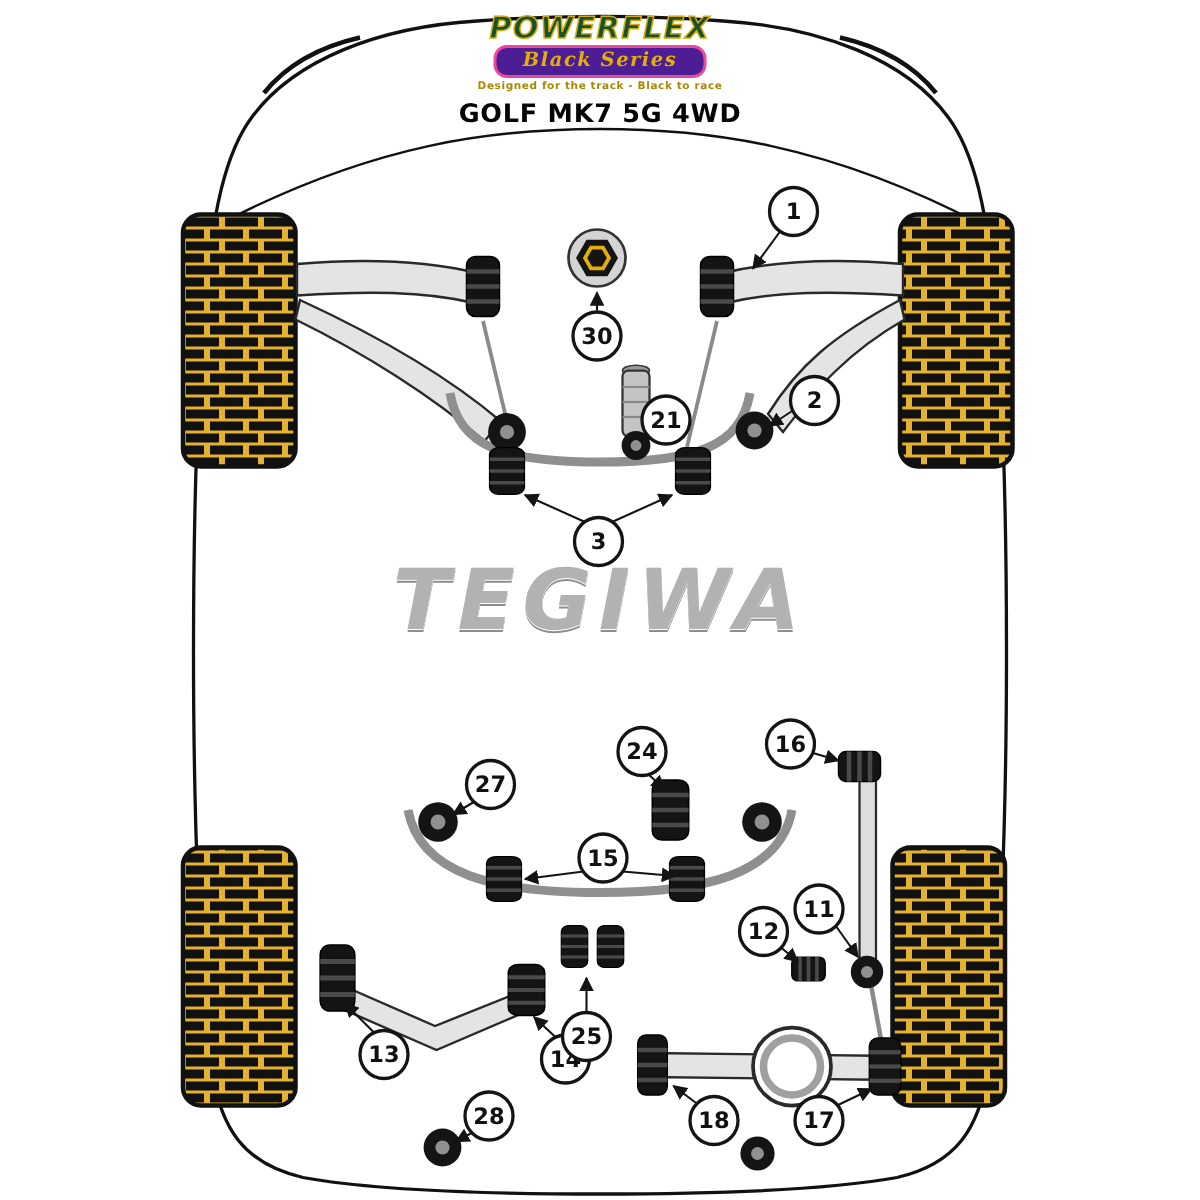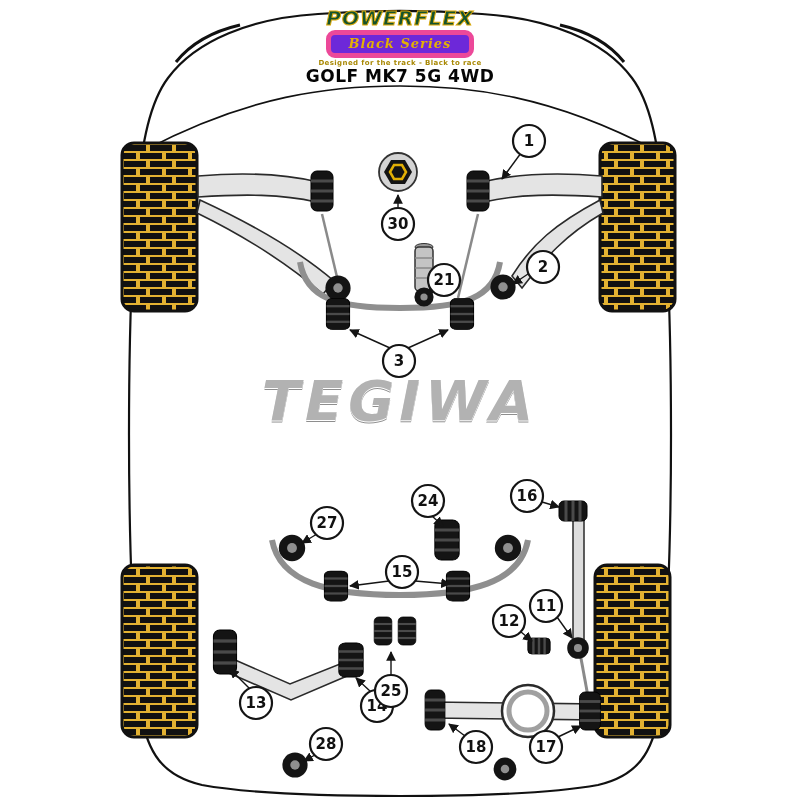"Black Series" .badge { background: #6d28d9 -> #4c1d95; border: 5px solid #ec4899 -> 2px solid #ec4899 }
